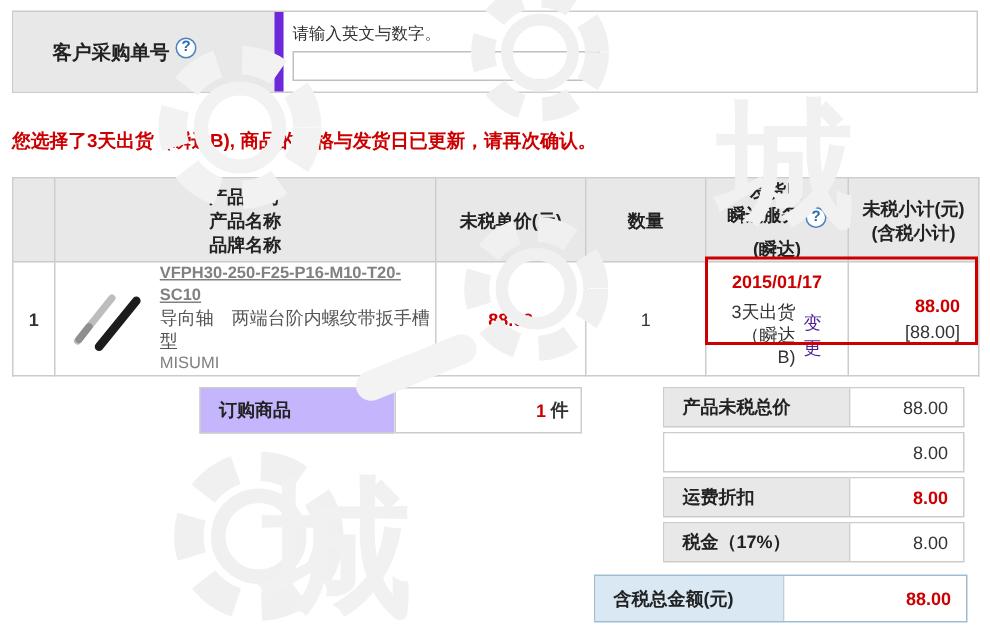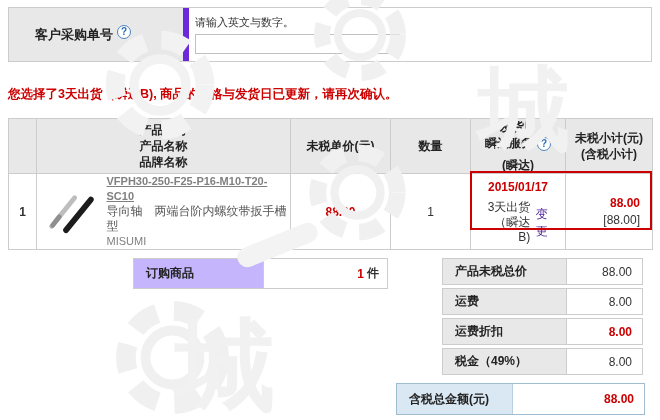"运费" div.lab { html: <div>运费</div> -> none }
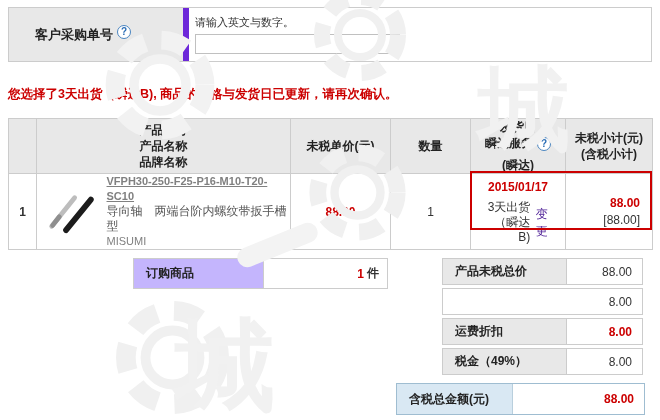"税金（49%）" div.lab { text: 49% -> 17% }
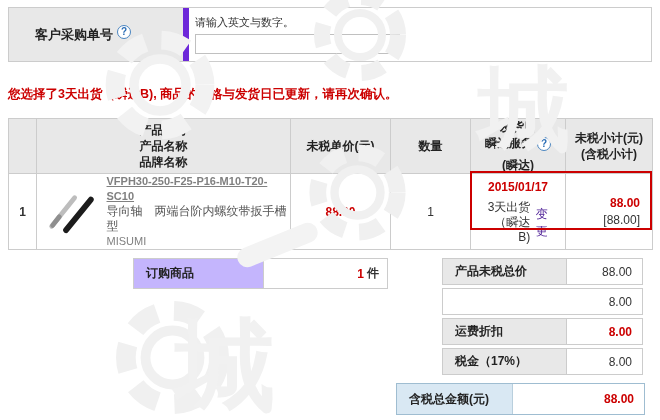"含税总金额(元)" .total-label { width: 116px -> 126px }
